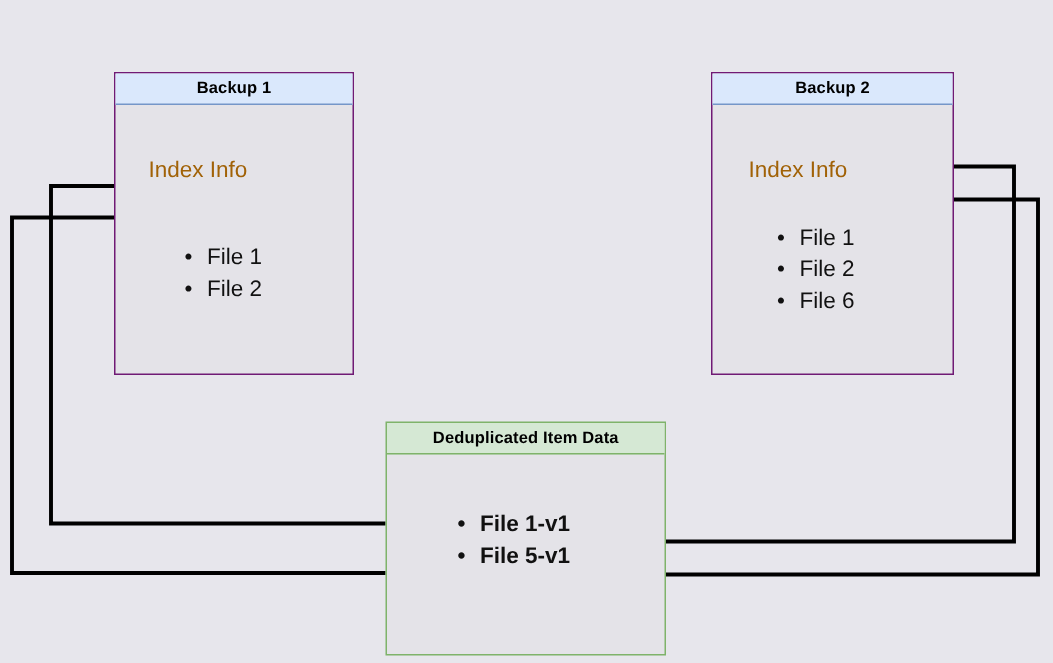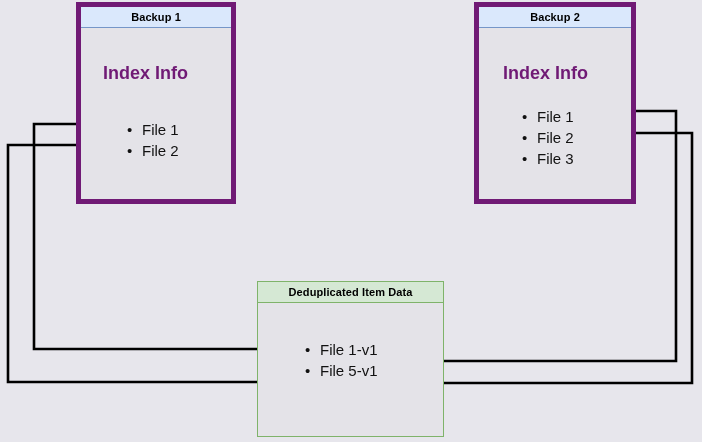"Backup 1" .box-blue { border: 5px solid #701a75 -> 1px solid #701a75; margin-top: none -> 46px }
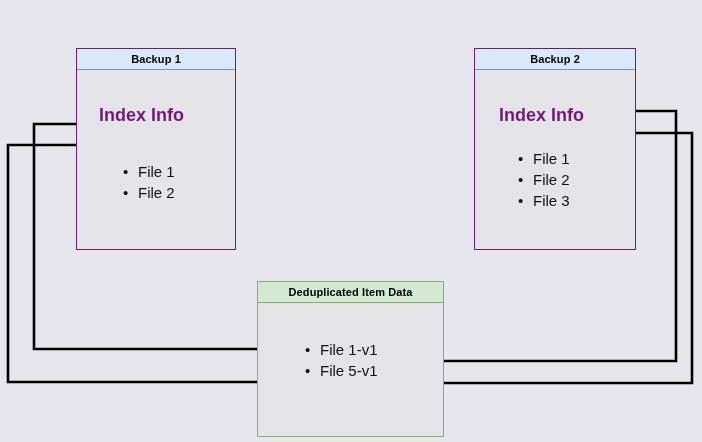"Index Info" .index-label { color: #701a75 -> #a16207; font-size: 18px -> 15px; font-weight: bold -> none }
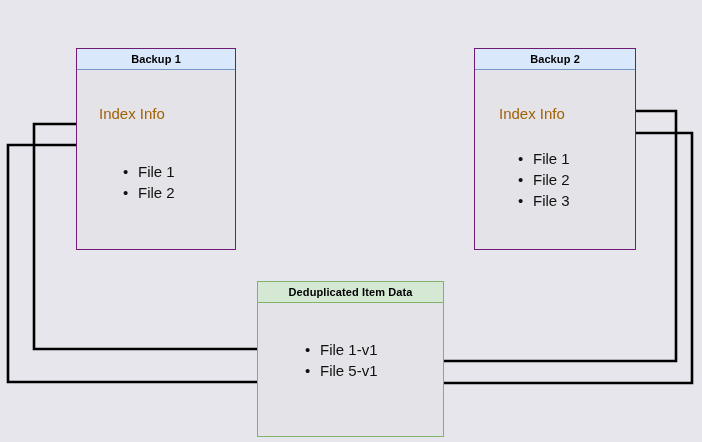"File 3" li { text: 3 -> 6 }
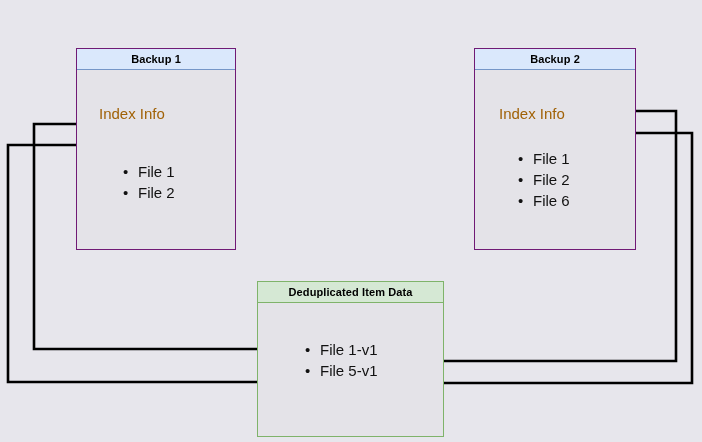"File 1-v1" ul.file-list { font-weight: none -> bold }
